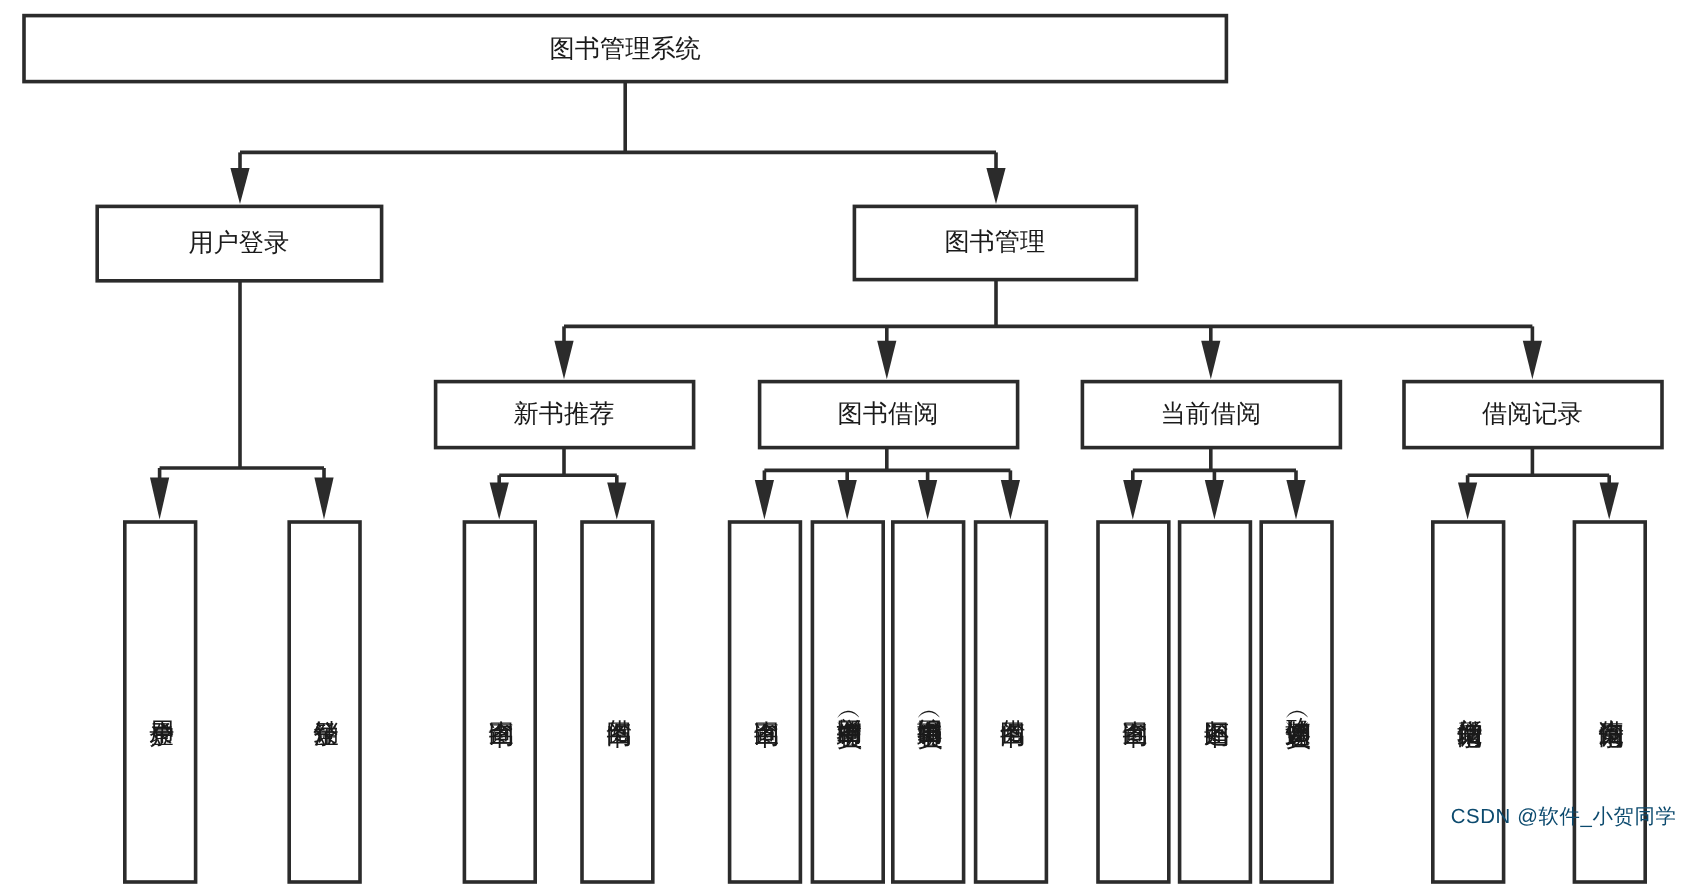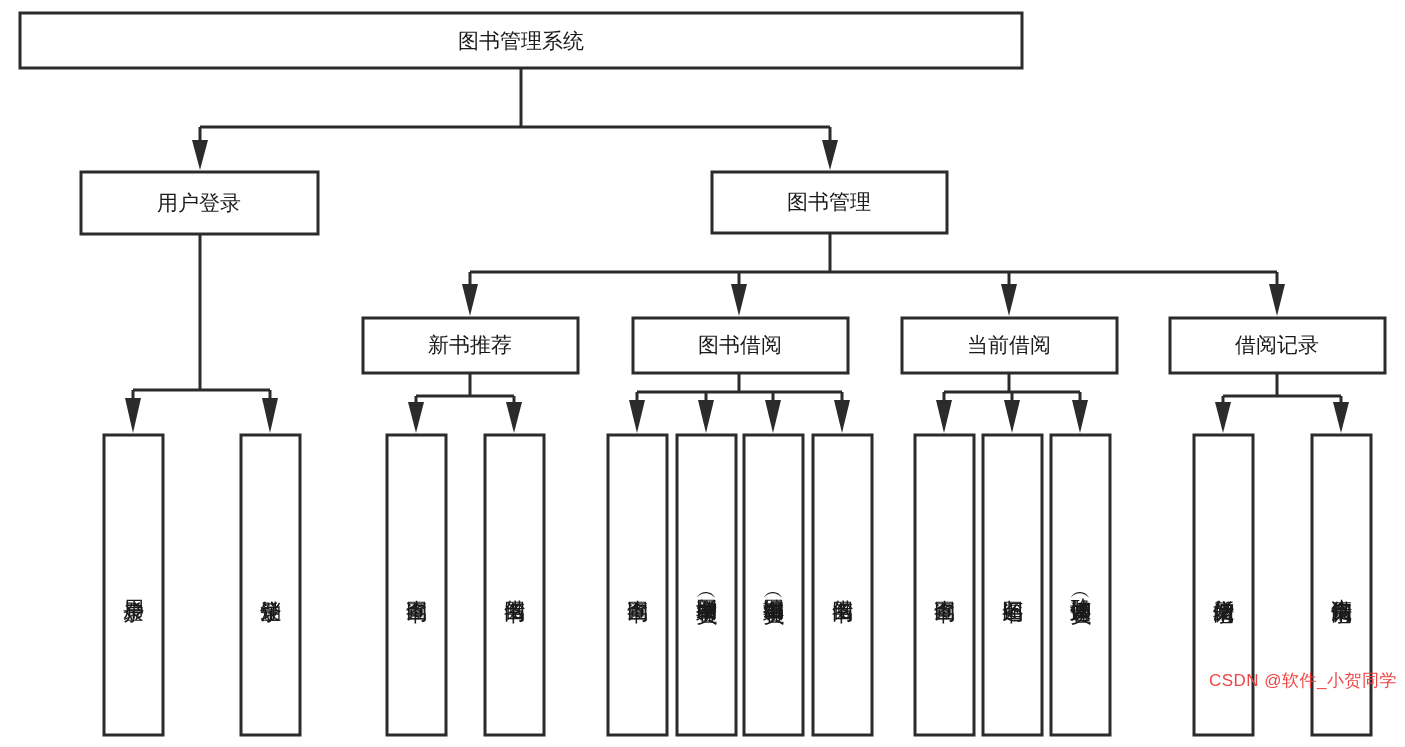"CSDN @软件_小贺同学" #watermark { color: #ef4444 -> #0c4a6e }
